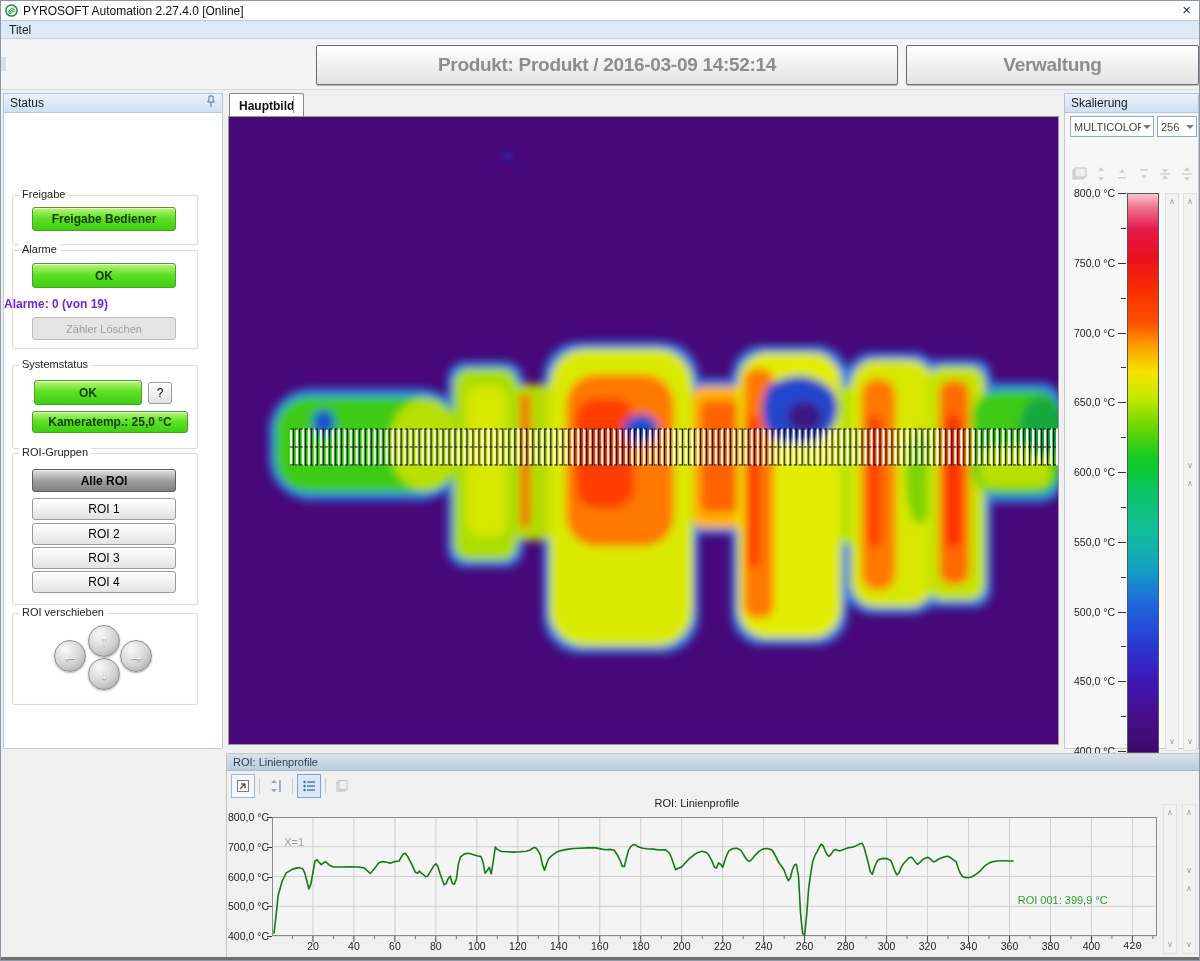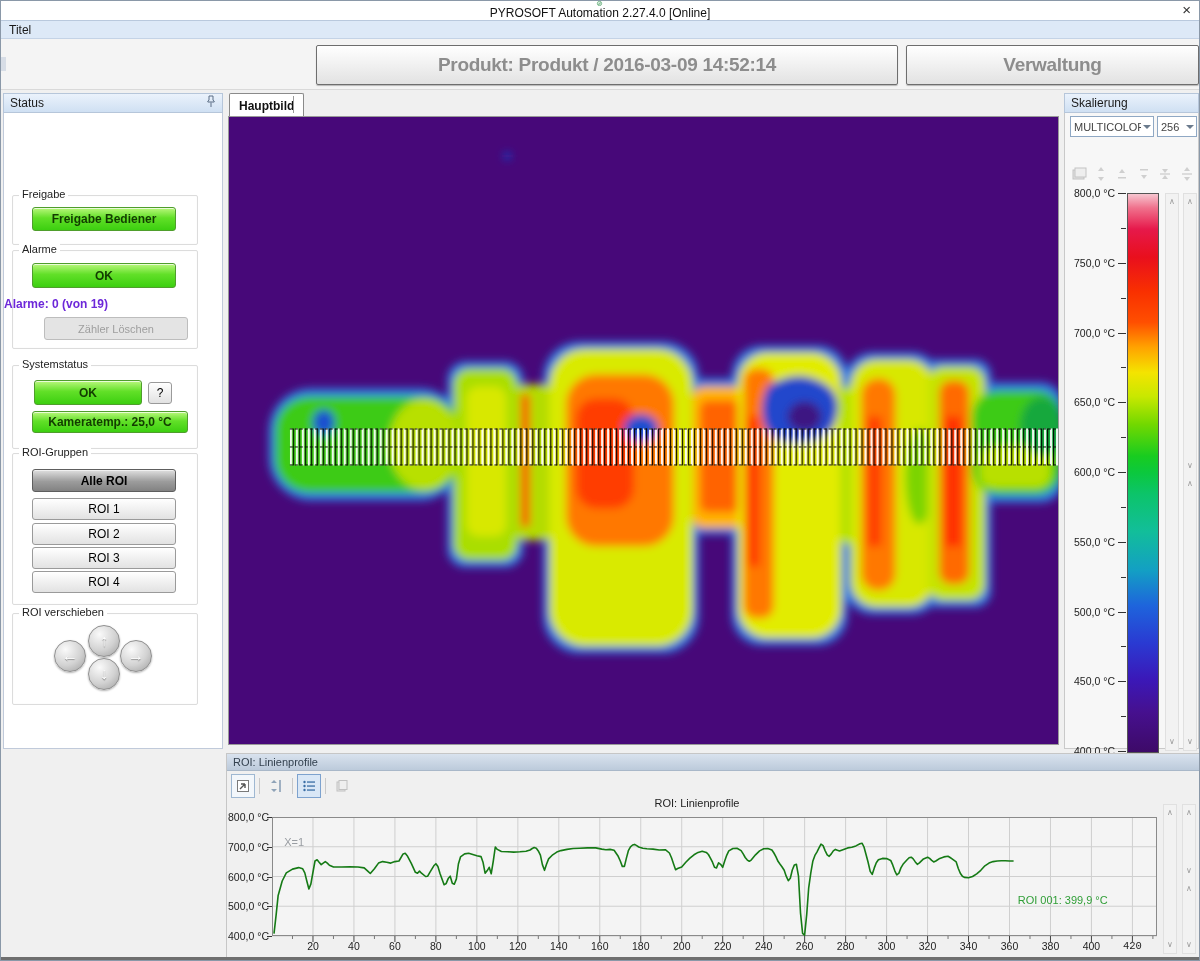"PYROSOFT Automation 2.27.4.0 [Online]" .titlebar { flex-direction: column -> none }
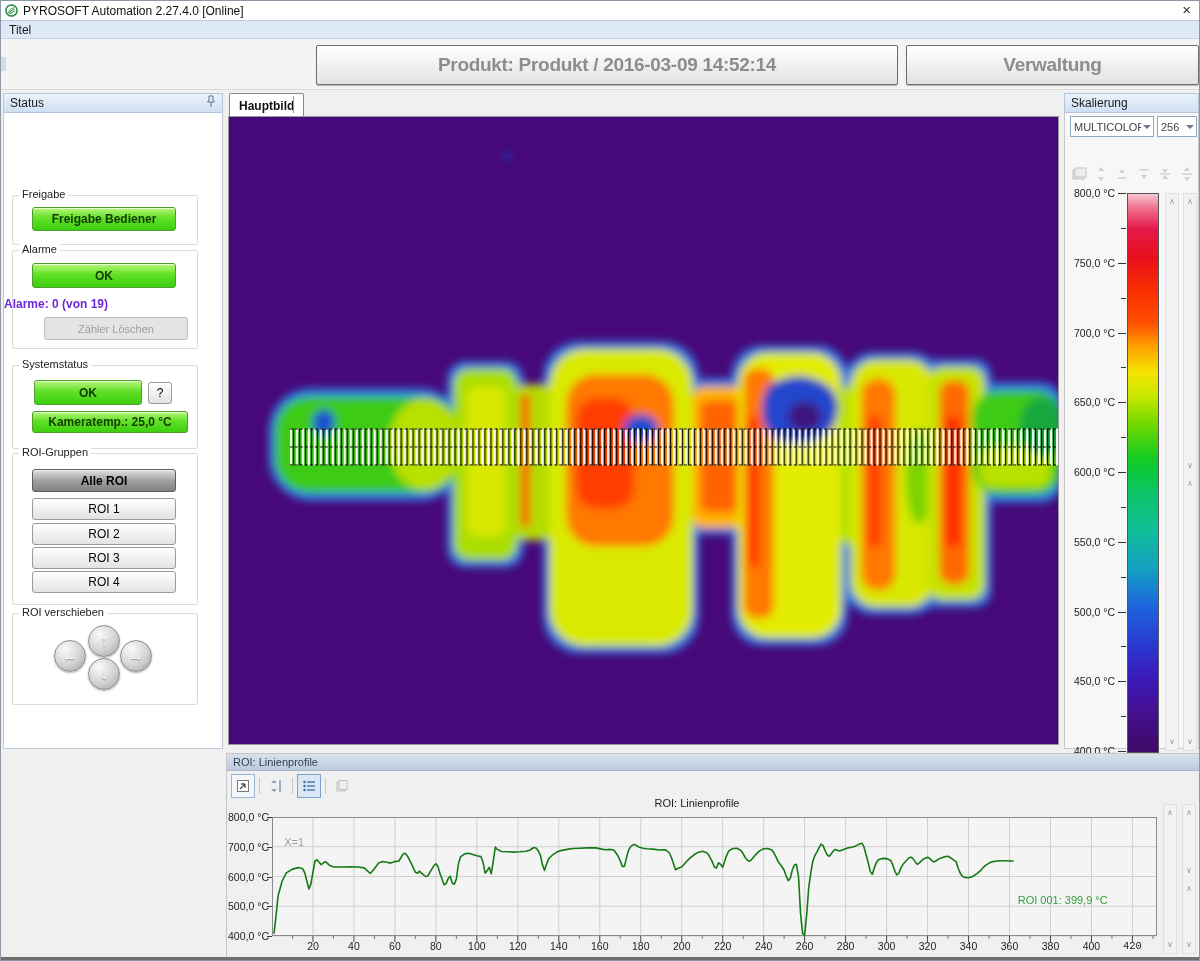"Zähler Löschen" div.sbtn { left: 40px -> 28px }
